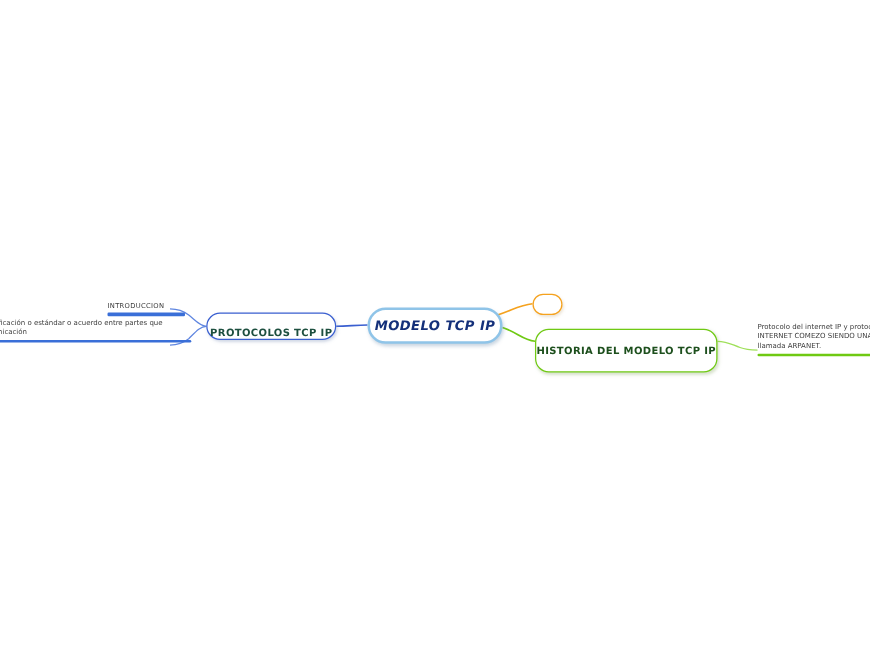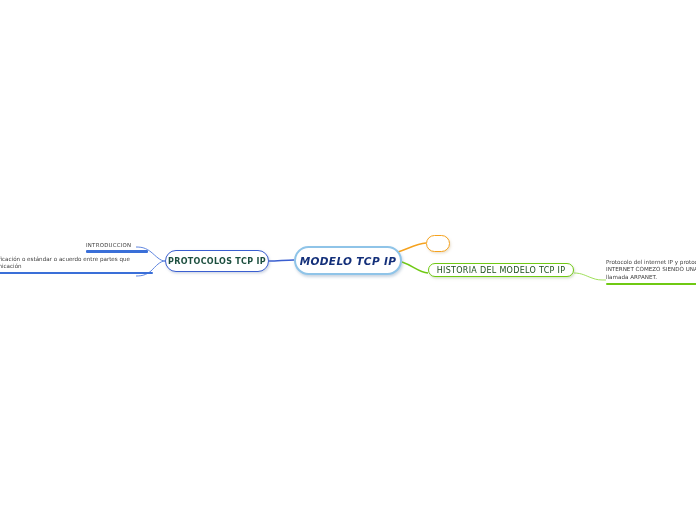"PROTOCOLOS TCP IP" .node-protocolos { align-items: none -> flex-end }
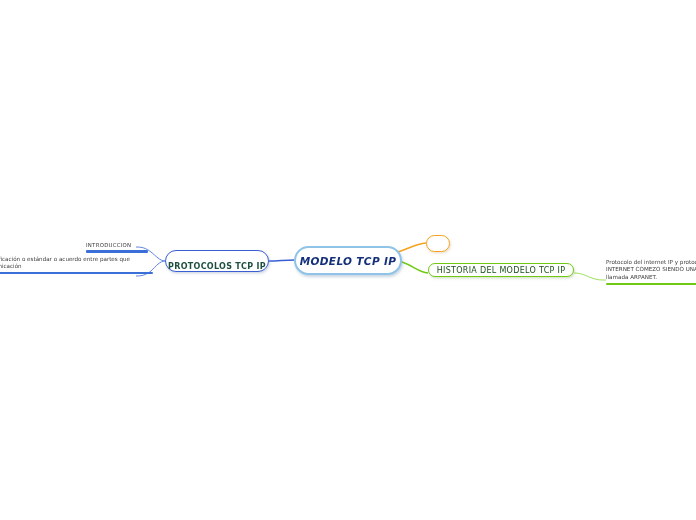"HISTORIA DEL MODELO TCP IP" .node-historia { font-weight: normal -> bold; height: 14px -> 35px }
